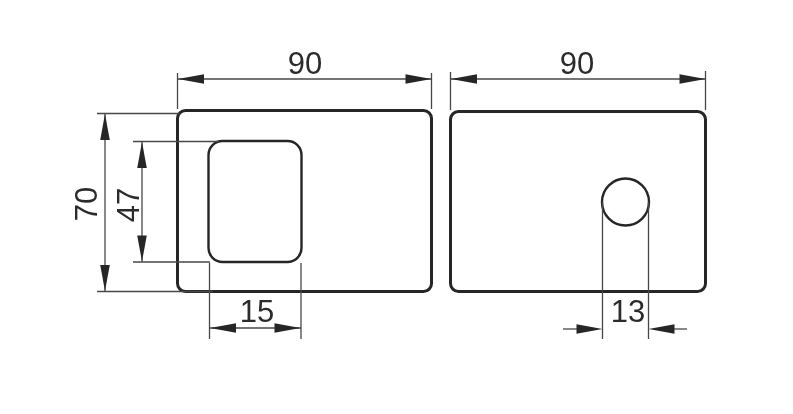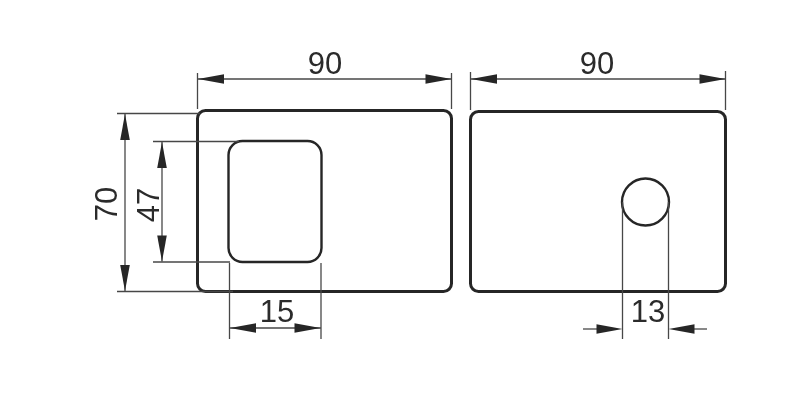"90" .stage { margin-left: 20px -> none }
